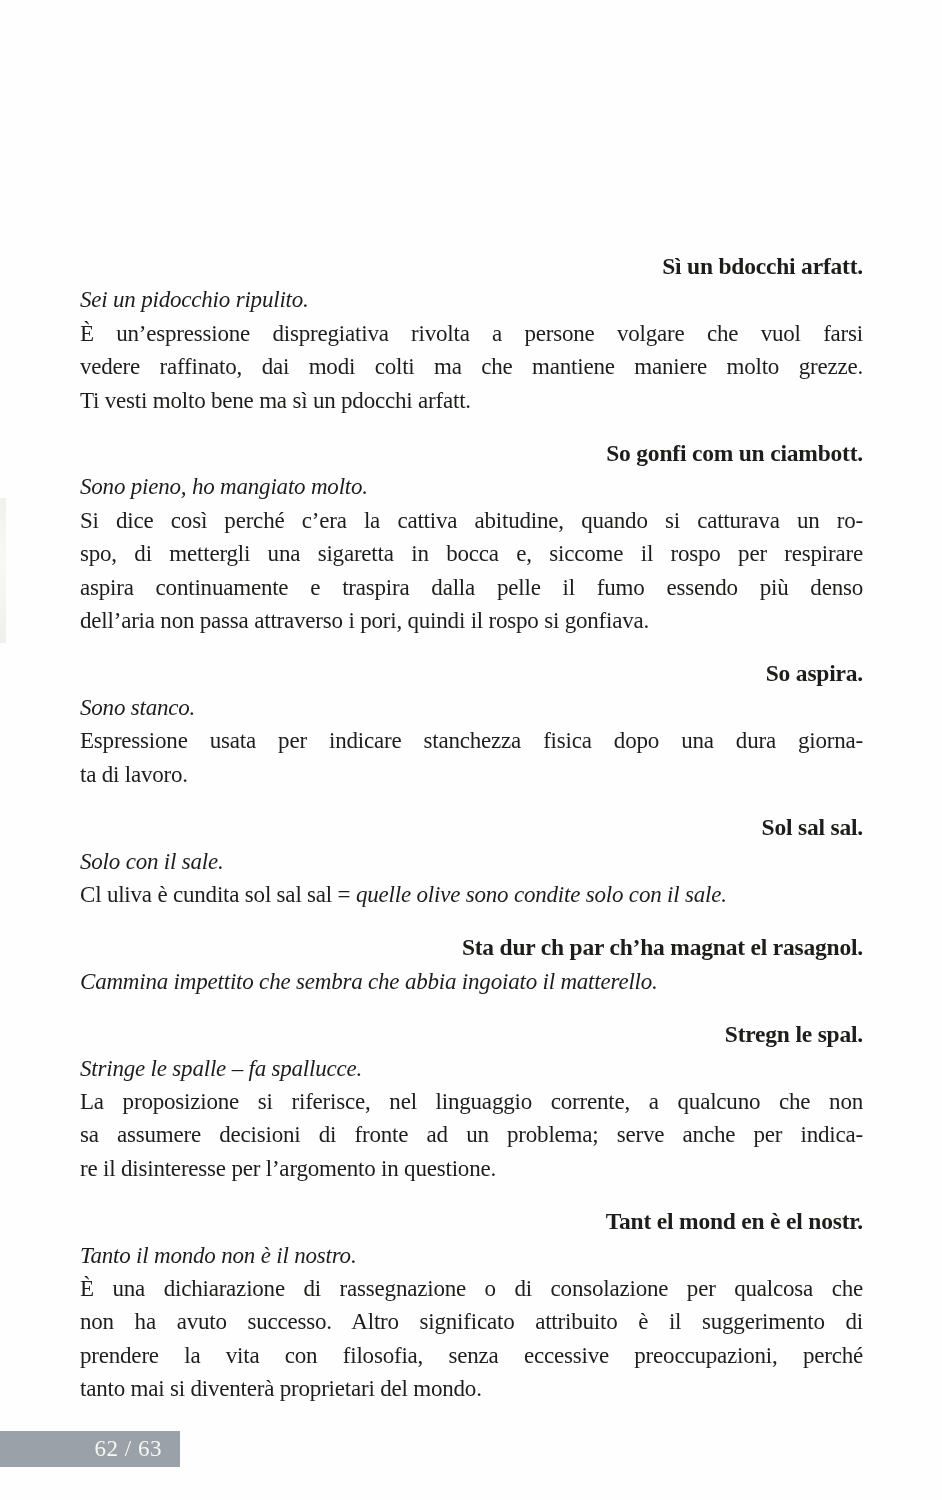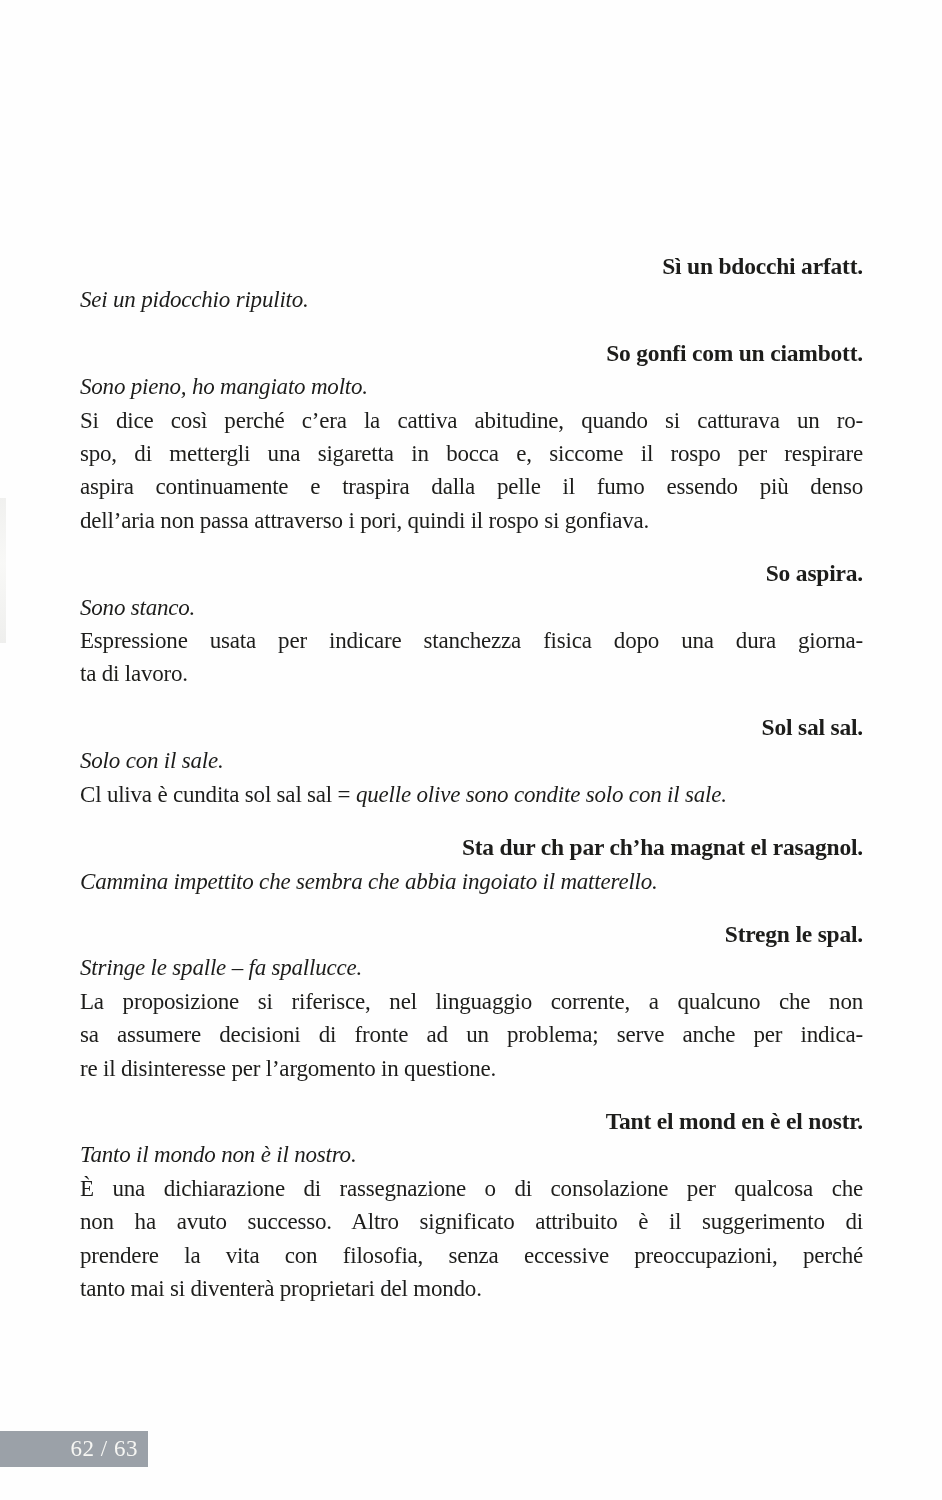"È un’espressione dispregiativa rivolta a" div.bodytext { html: none -> <div> <div>È un’espressione dispregiativa rivolta a persone volgare che vuol farsi</div> <div>vedere raffinato, dai modi colti ma che mantiene maniere molto grezze.</div> <div>Ti vesti molto bene ma sì un pdocchi arfatt.</div> </div> }
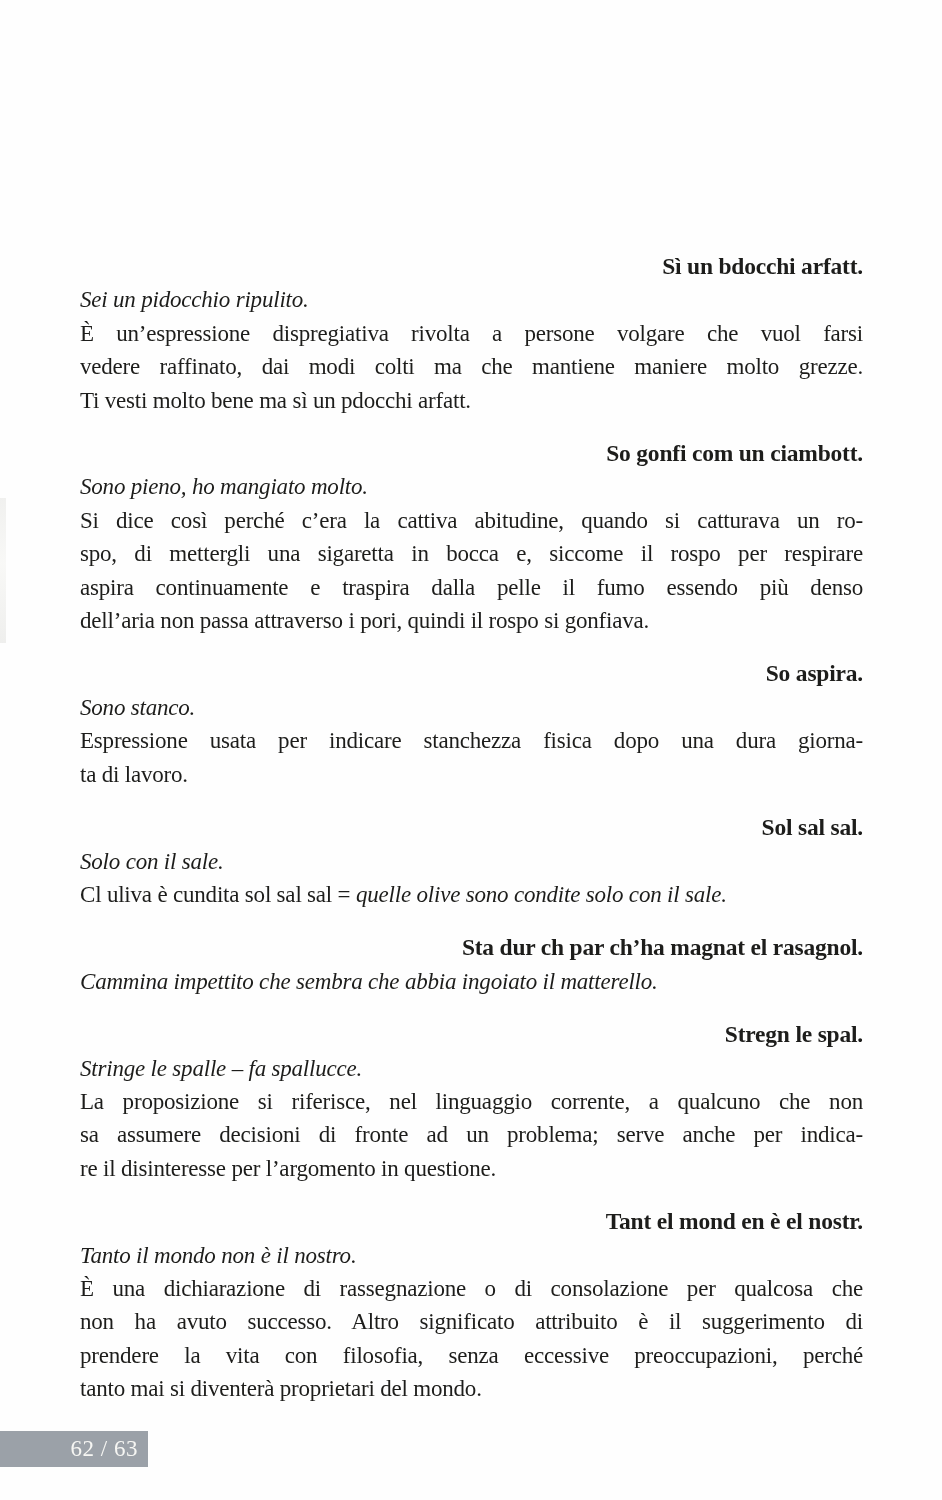"62 / 63" .page-badge { padding-right: 10px -> 18px; width: 148px -> 180px }
